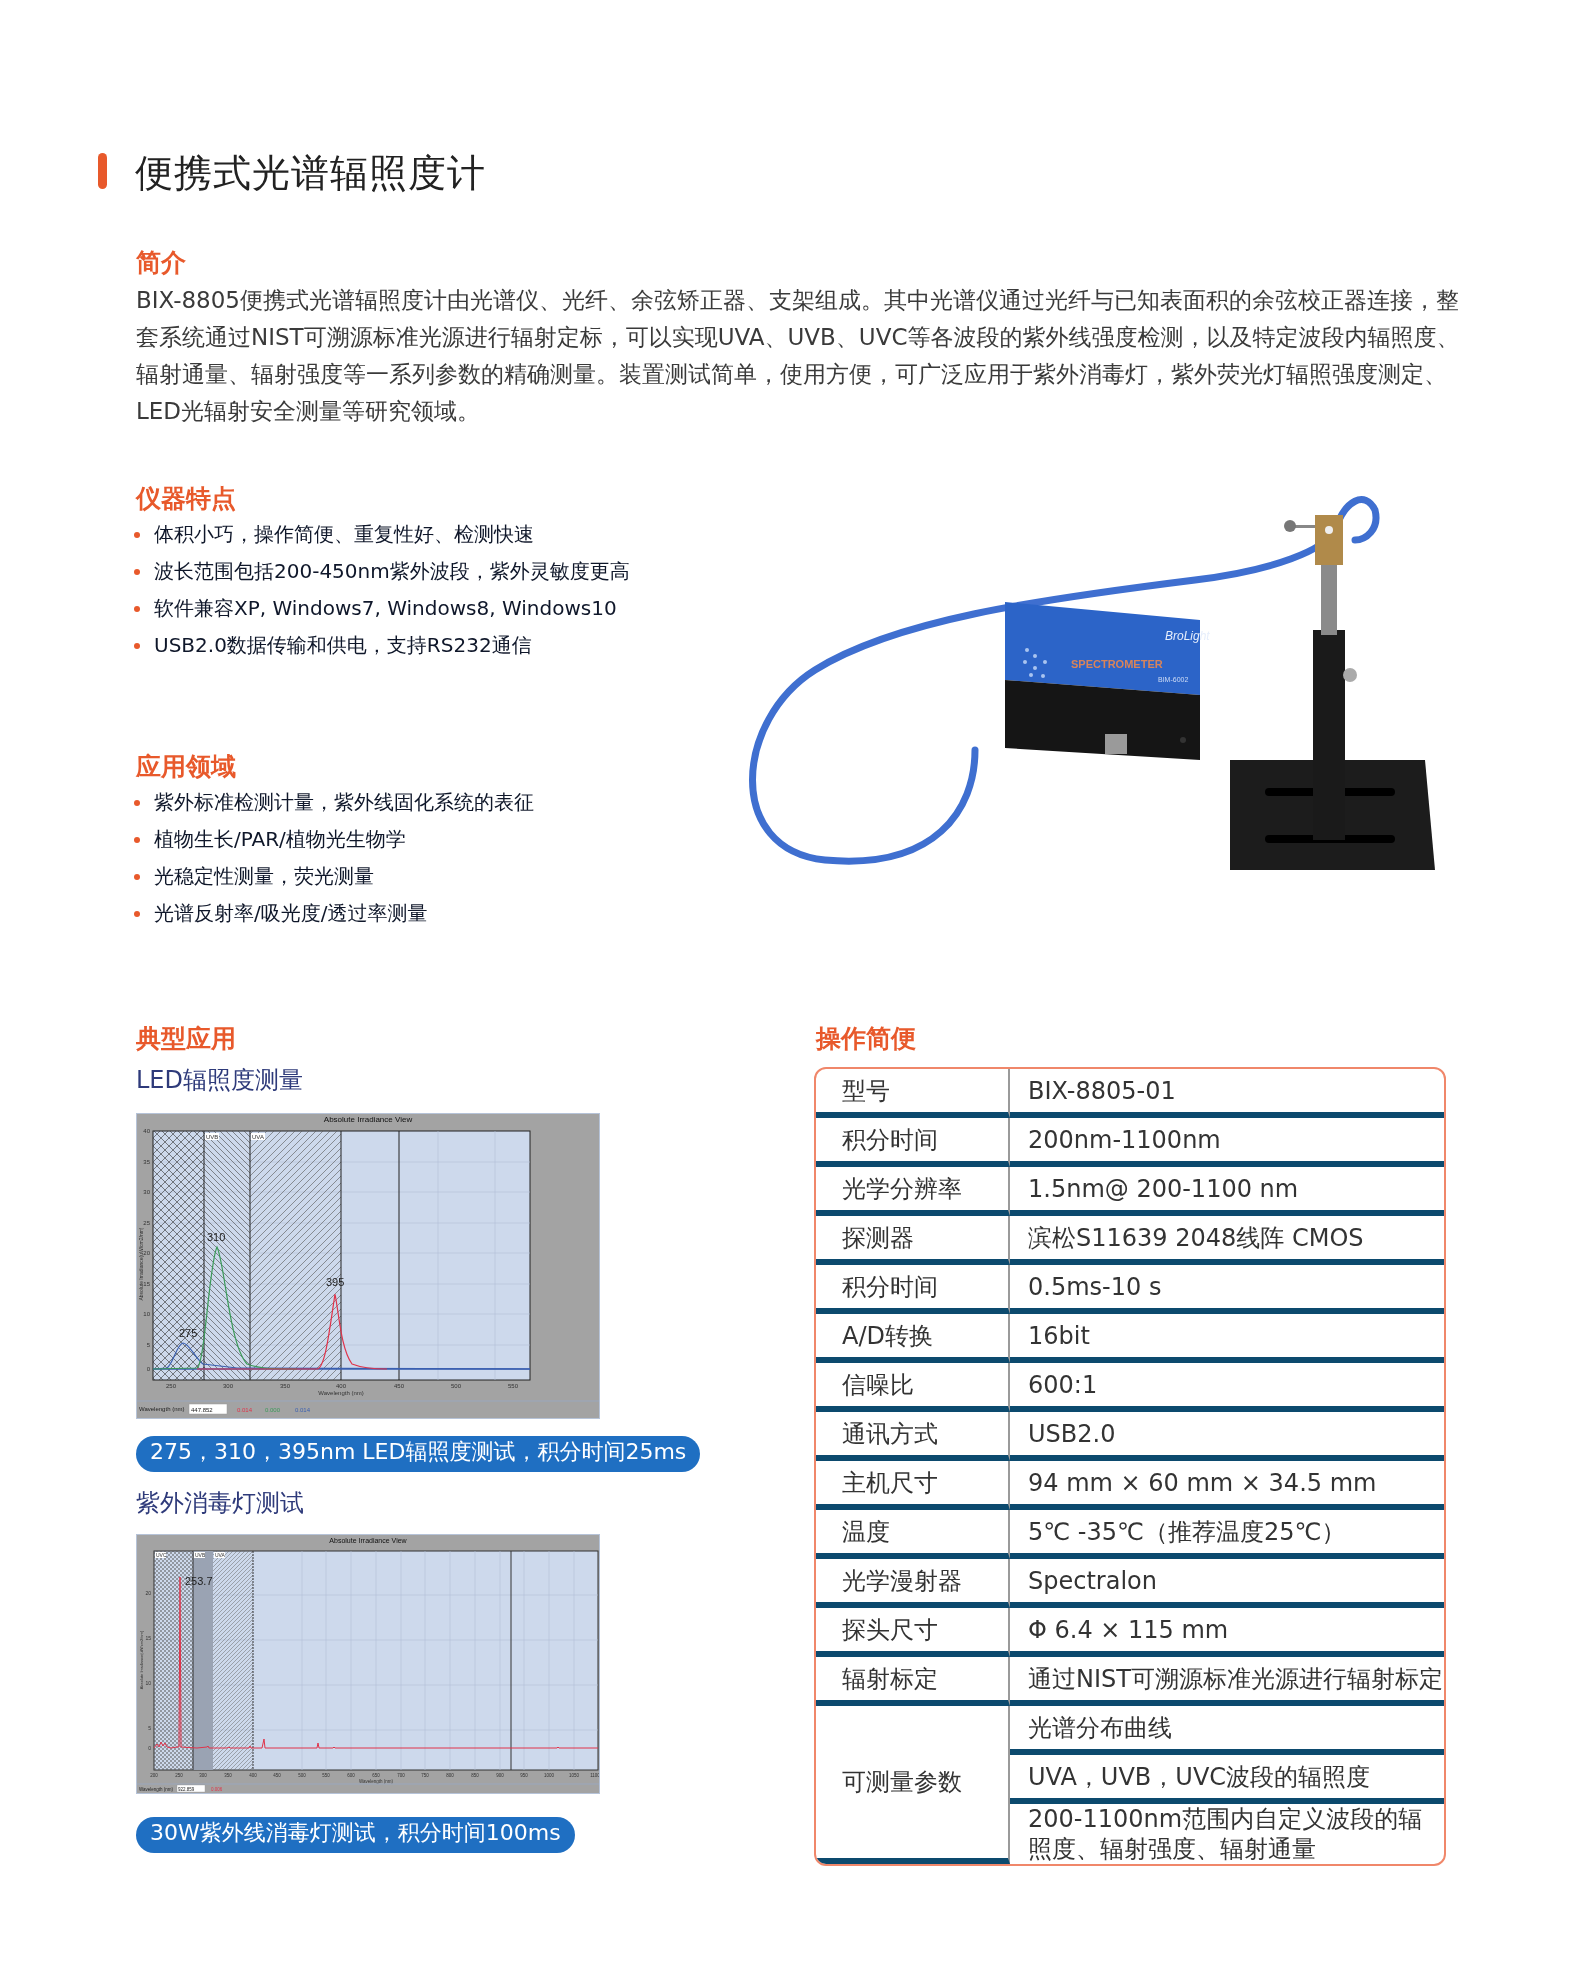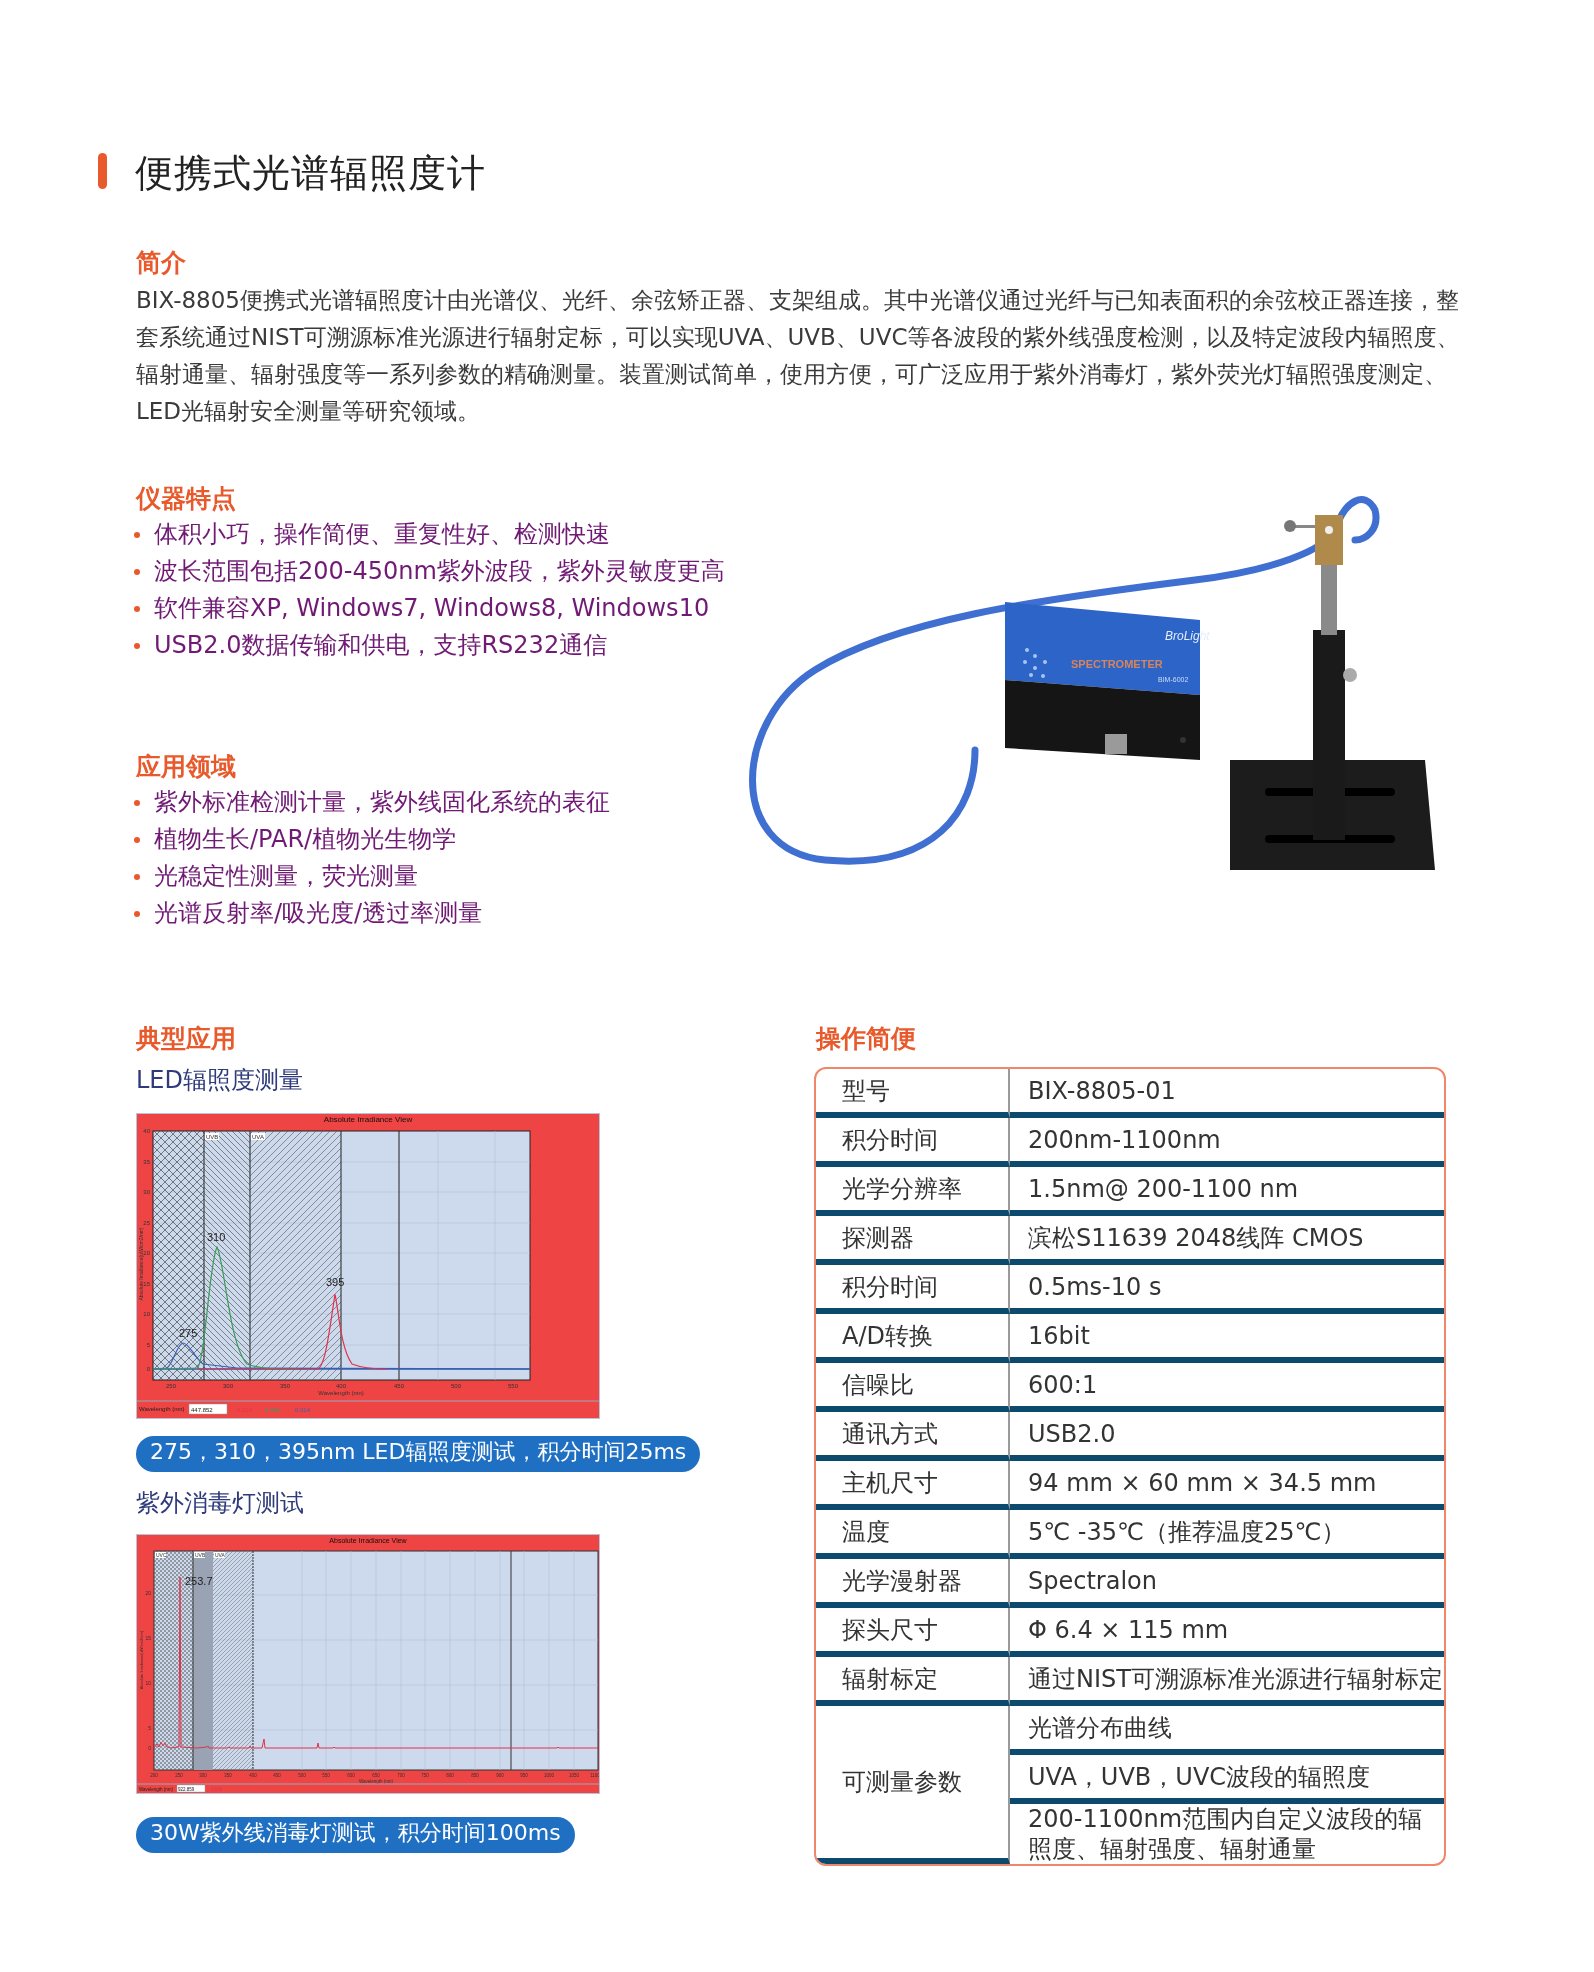"体积小巧，操作简便、重复性好、检测快速" ul.bullets li { color: #701a75 -> #0f172a; font-size: 24px -> 20px }
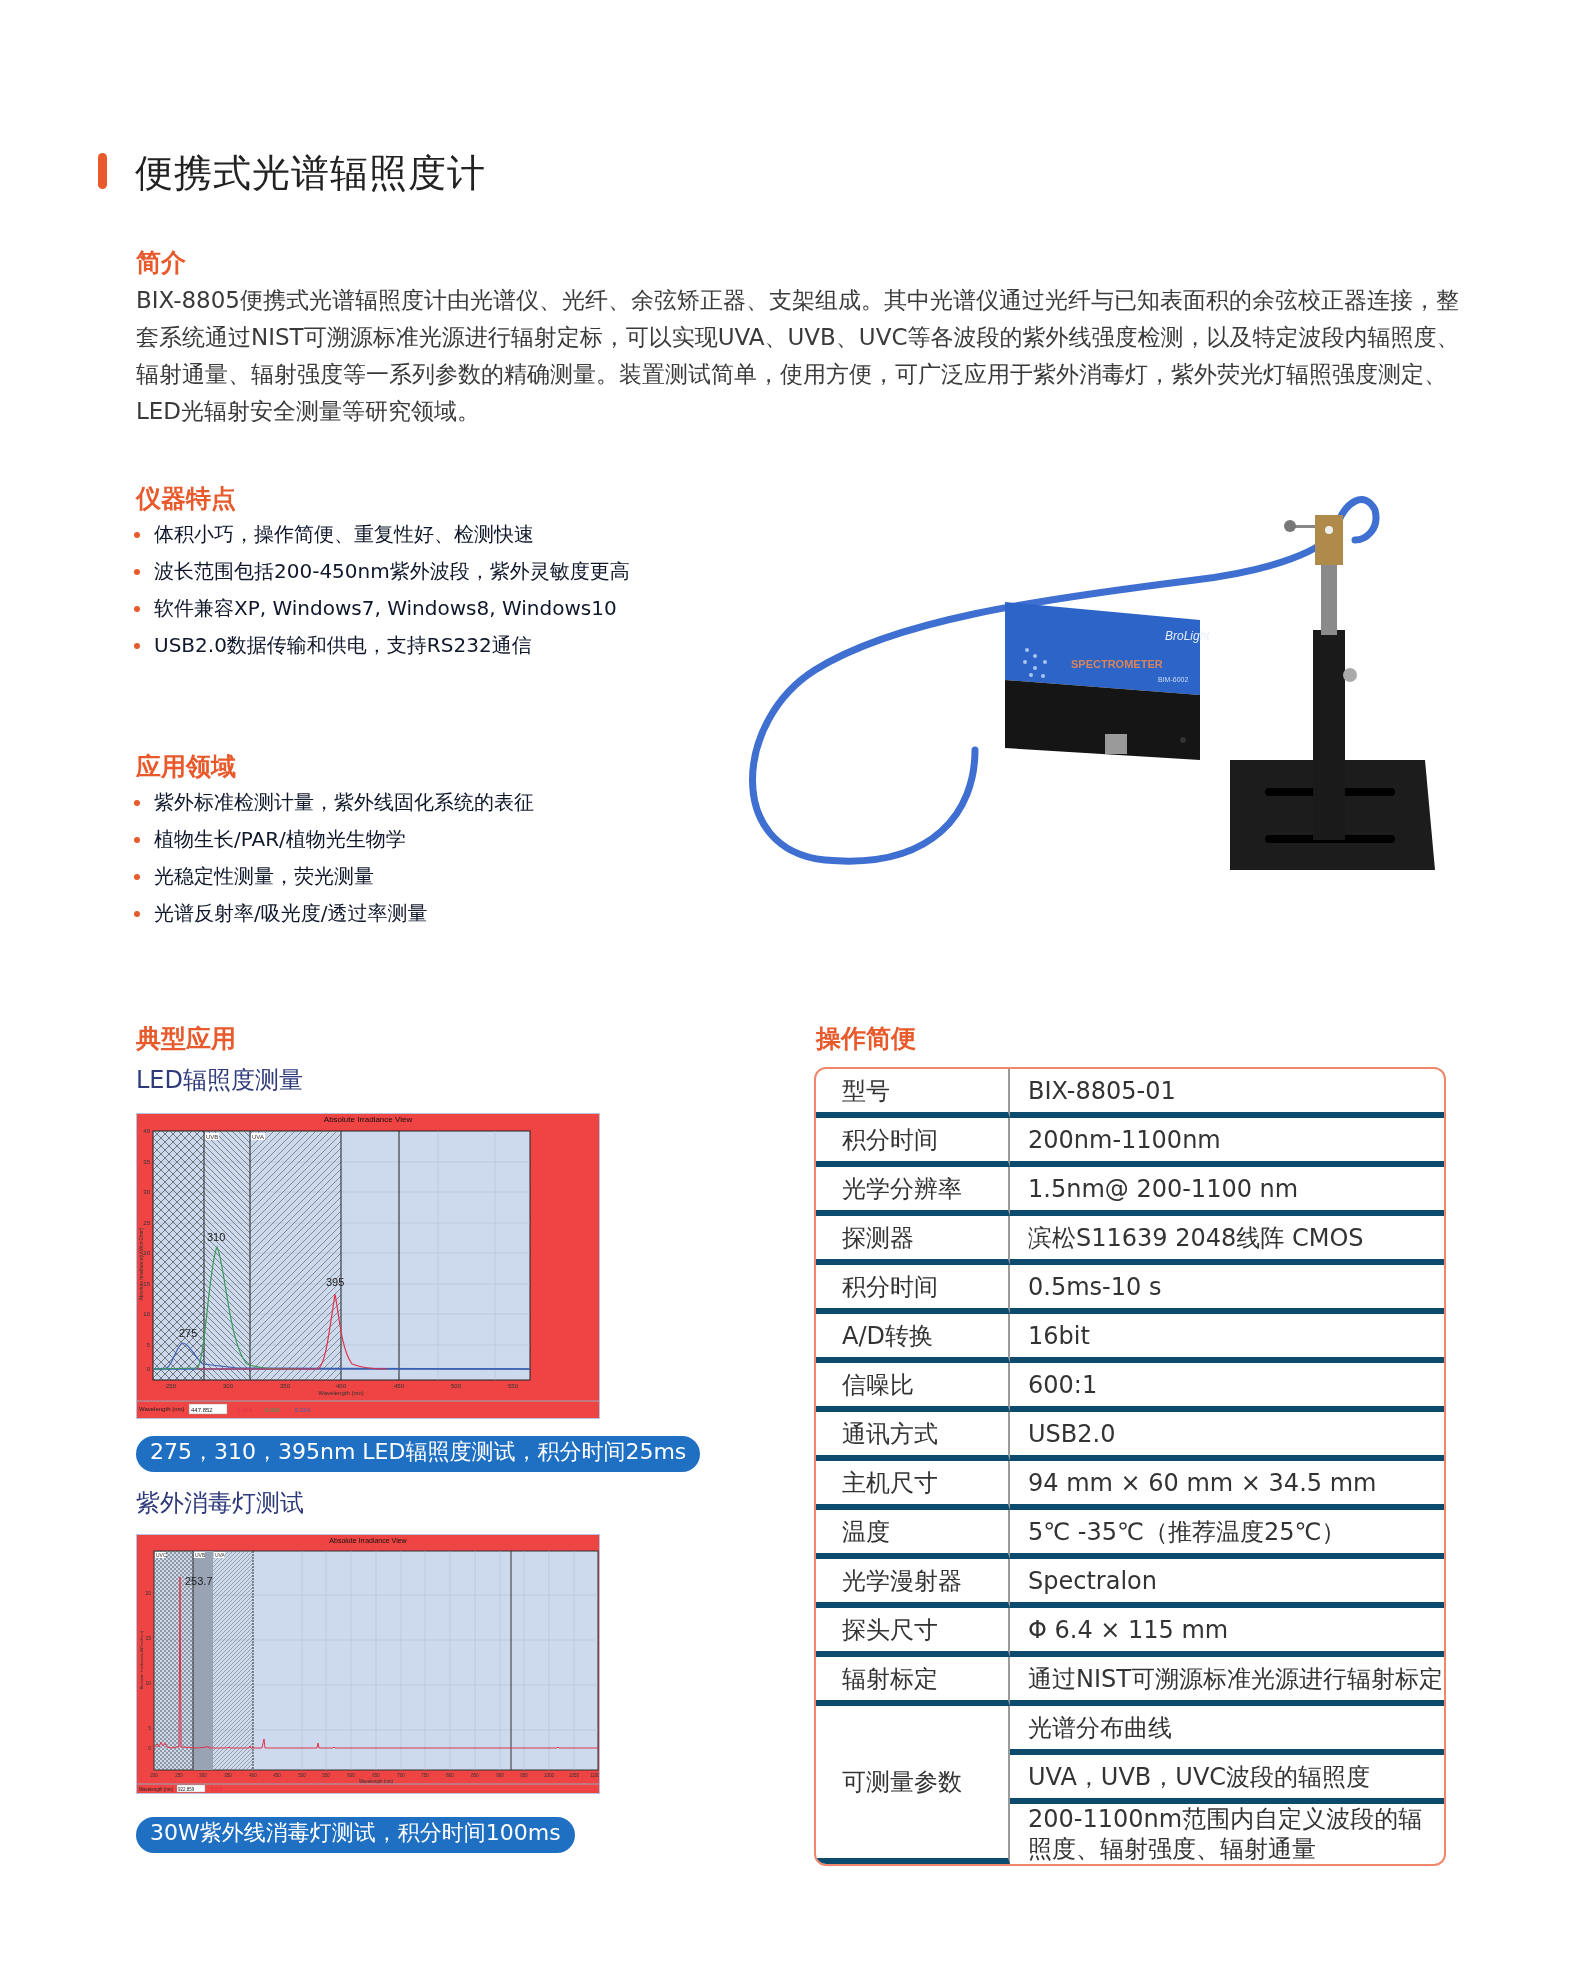"Absolute Irradiance View" .chart-box { background: #ef4444 -> #a3a3a3 }
